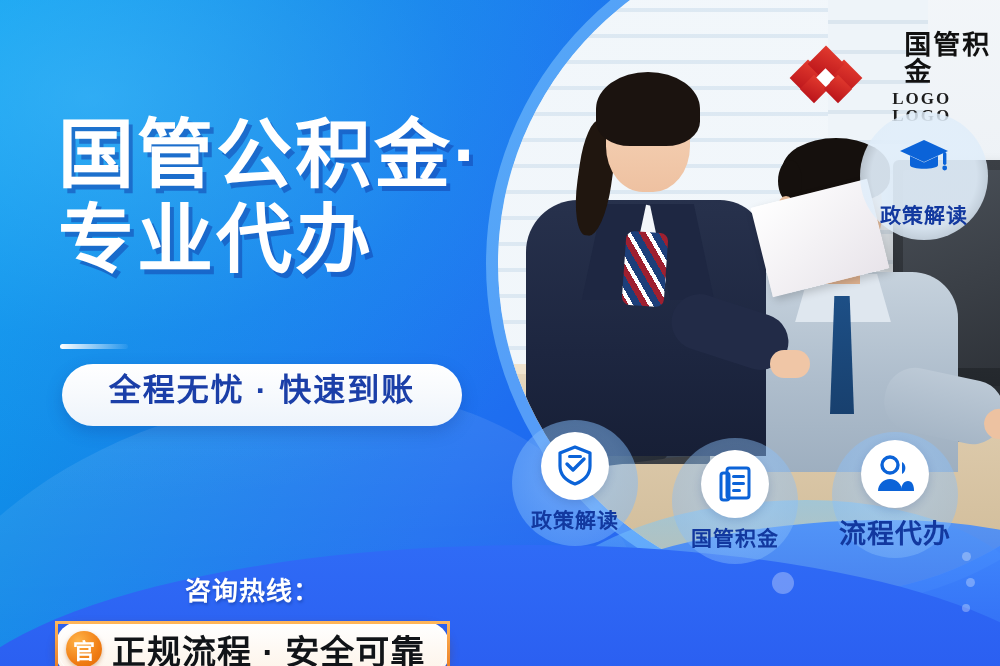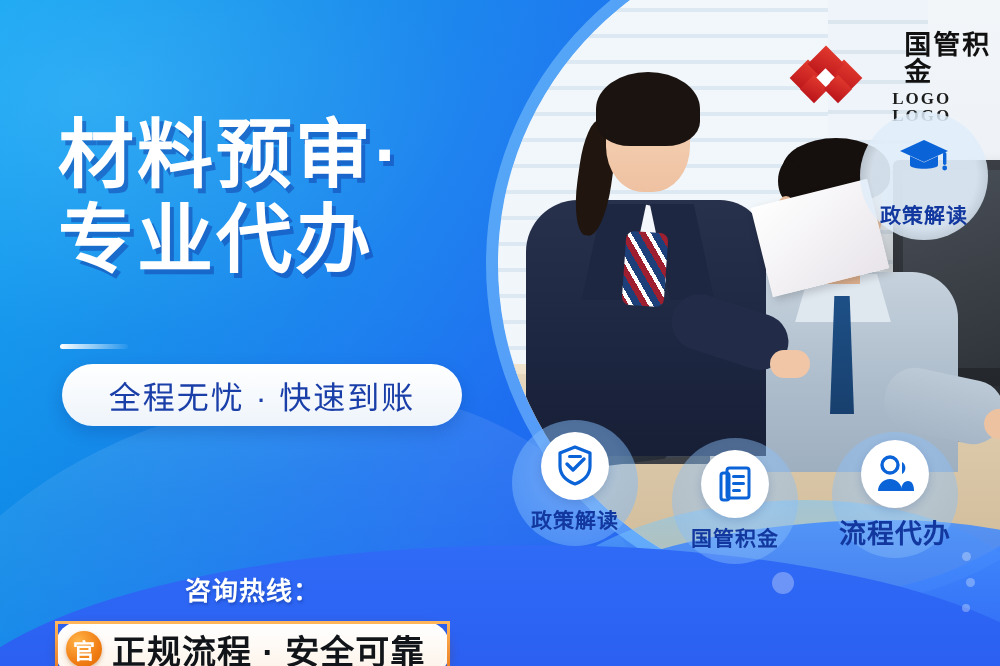"材料预审·" span.l1 { text: 材料预审 -> 国管公积金 }
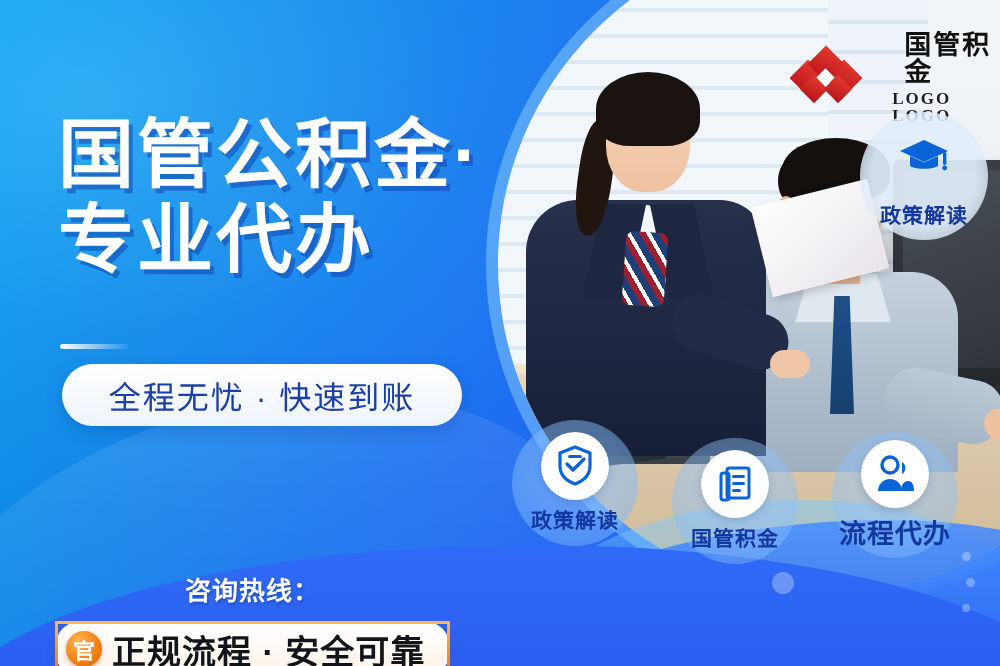"全程无忧 · 快速到账" .pill { align-items: center -> none; font-weight: 400 -> 700 }
